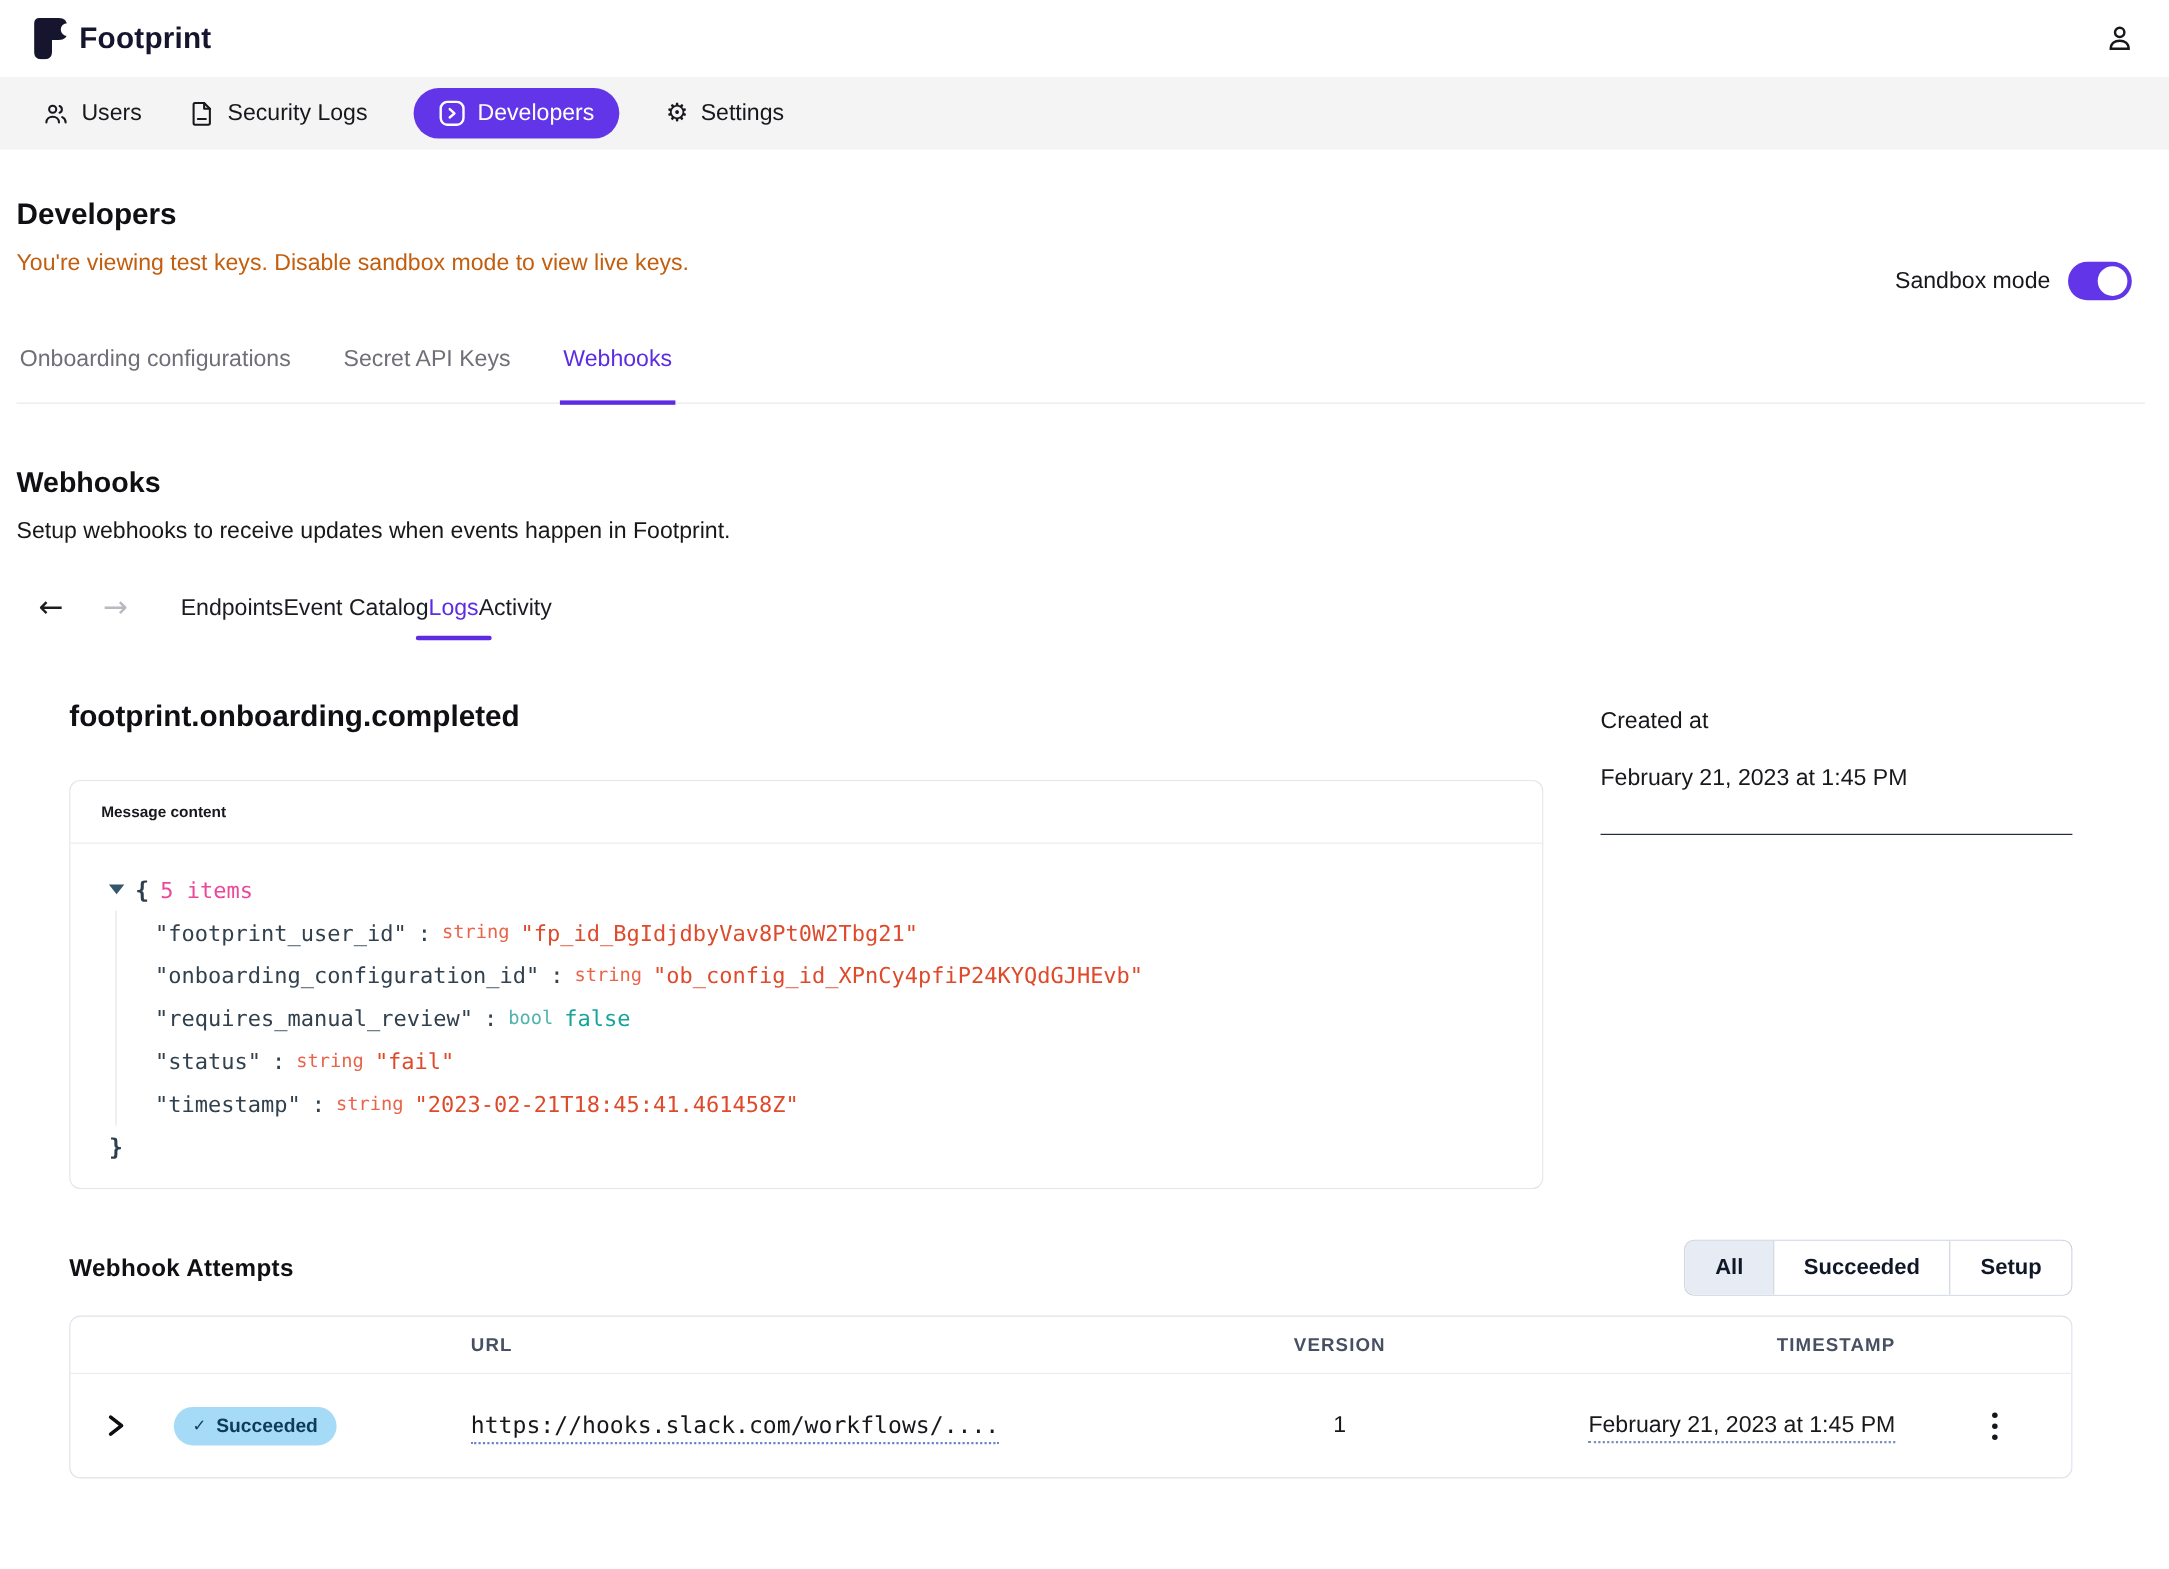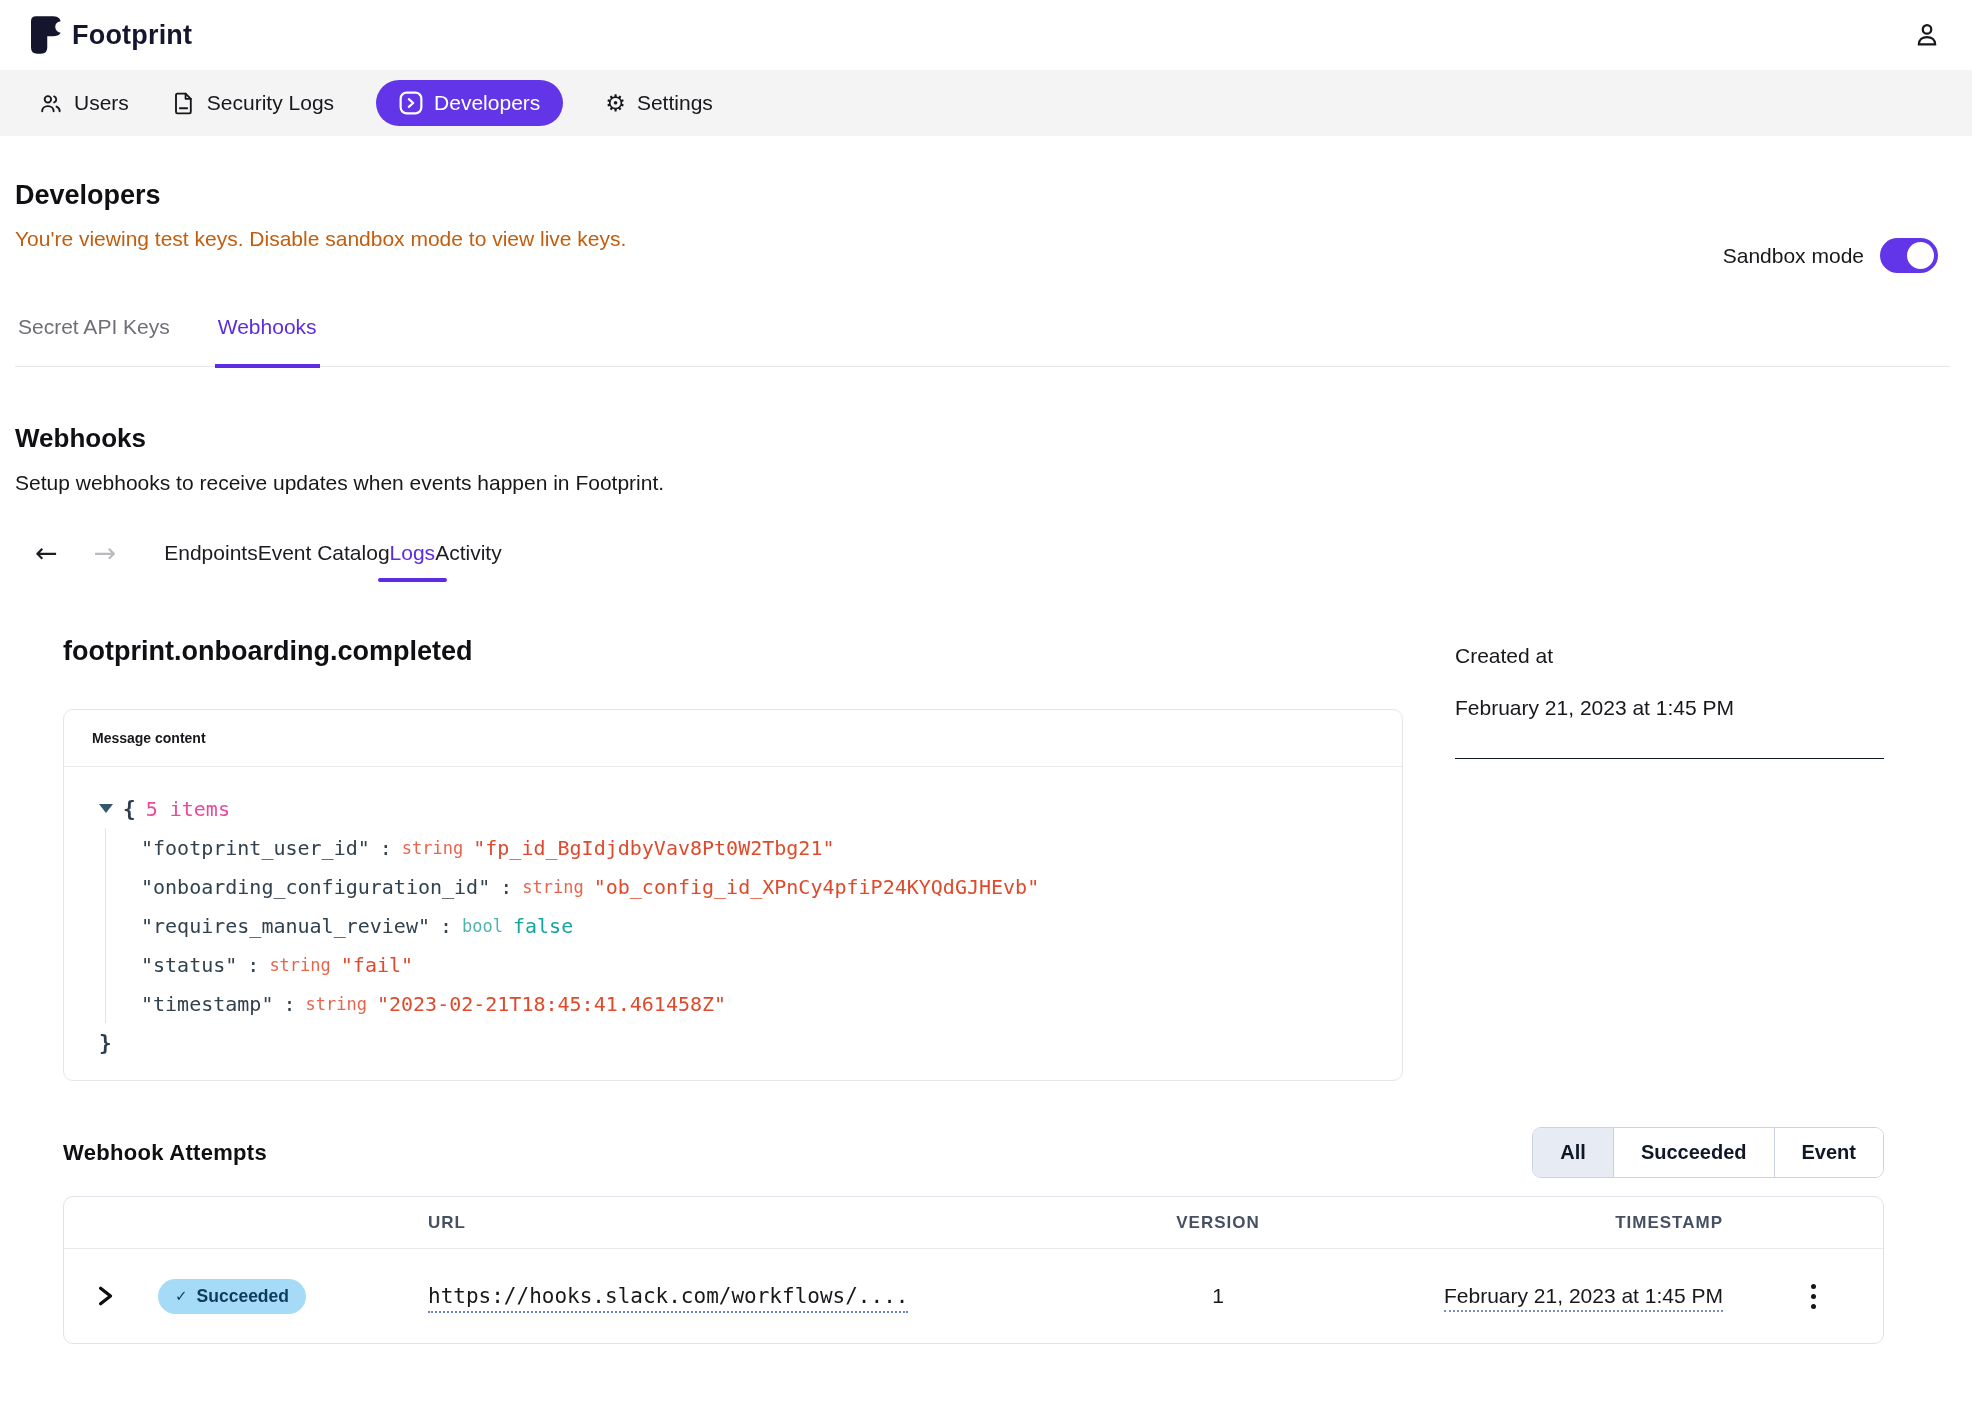"Onboarding configurations" div.tab { html: none -> <div>Onboarding configurations</div> }
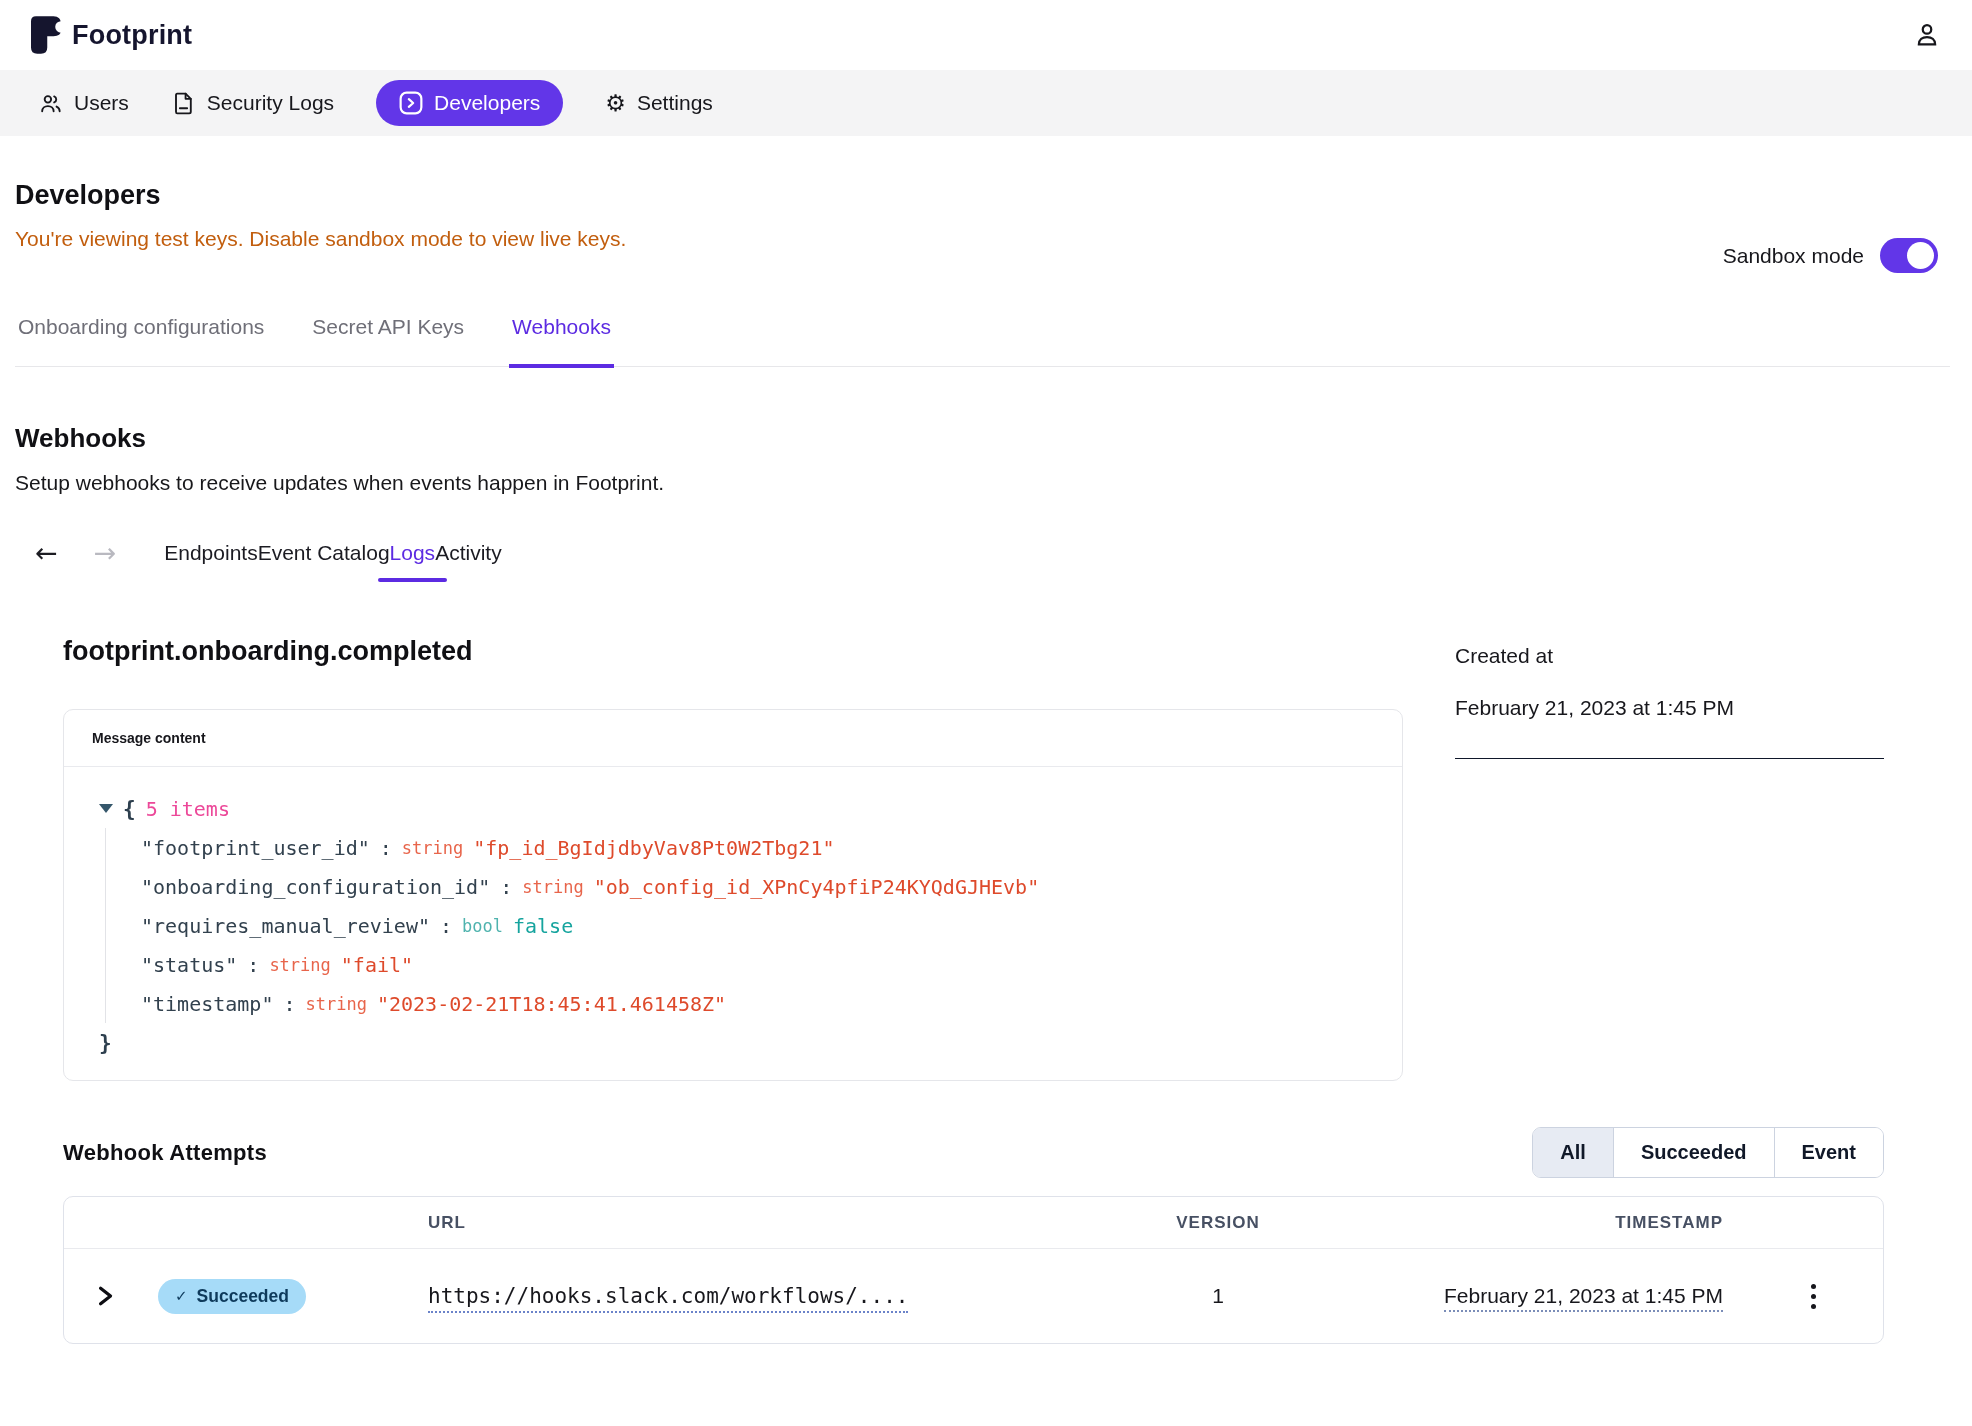"Event" div.seg { text: Event -> Setup }
